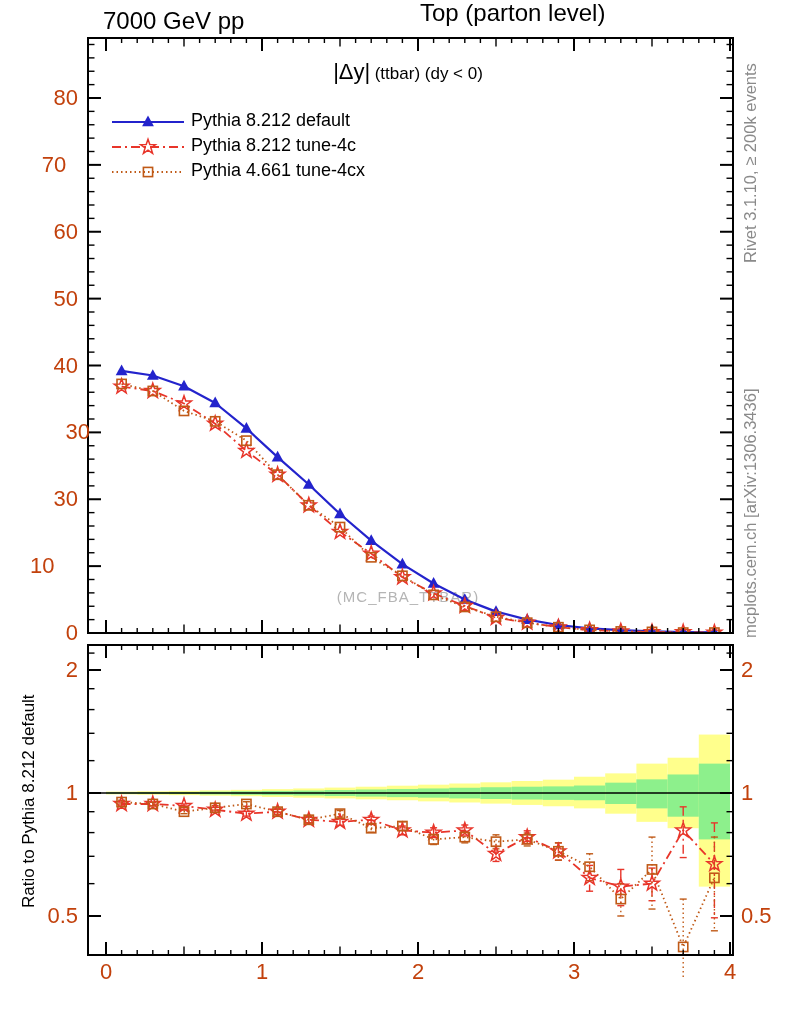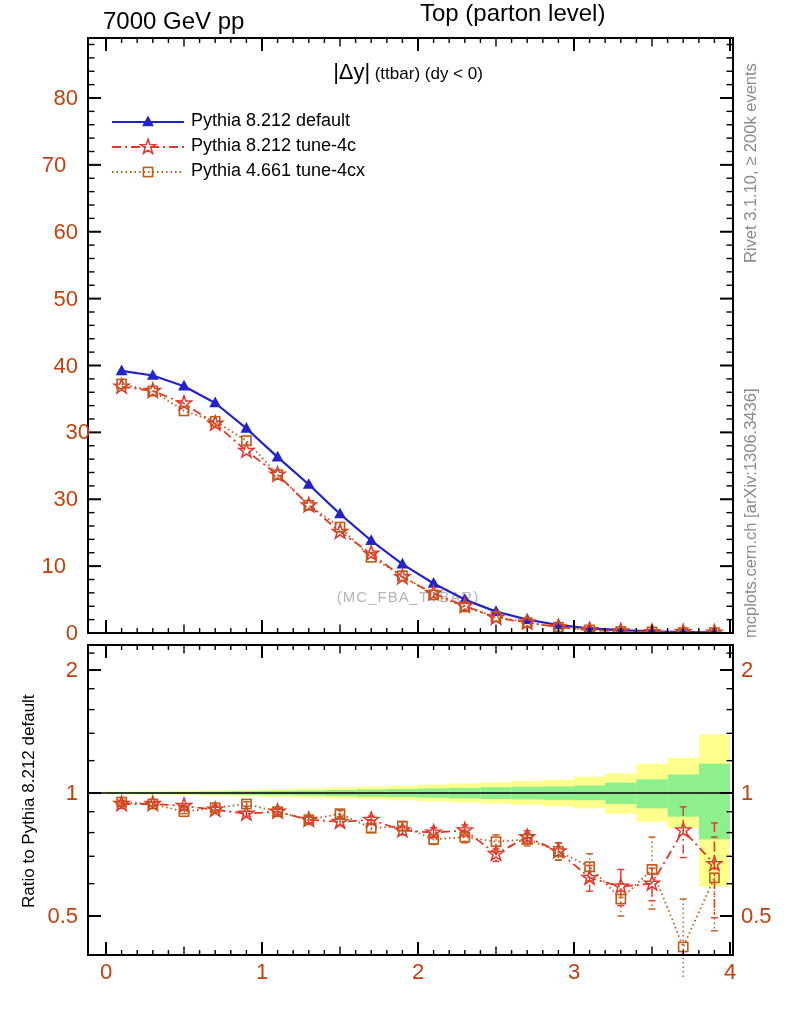"10" div.tick-label { left: 18px -> 30px; text-align: right -> left }
